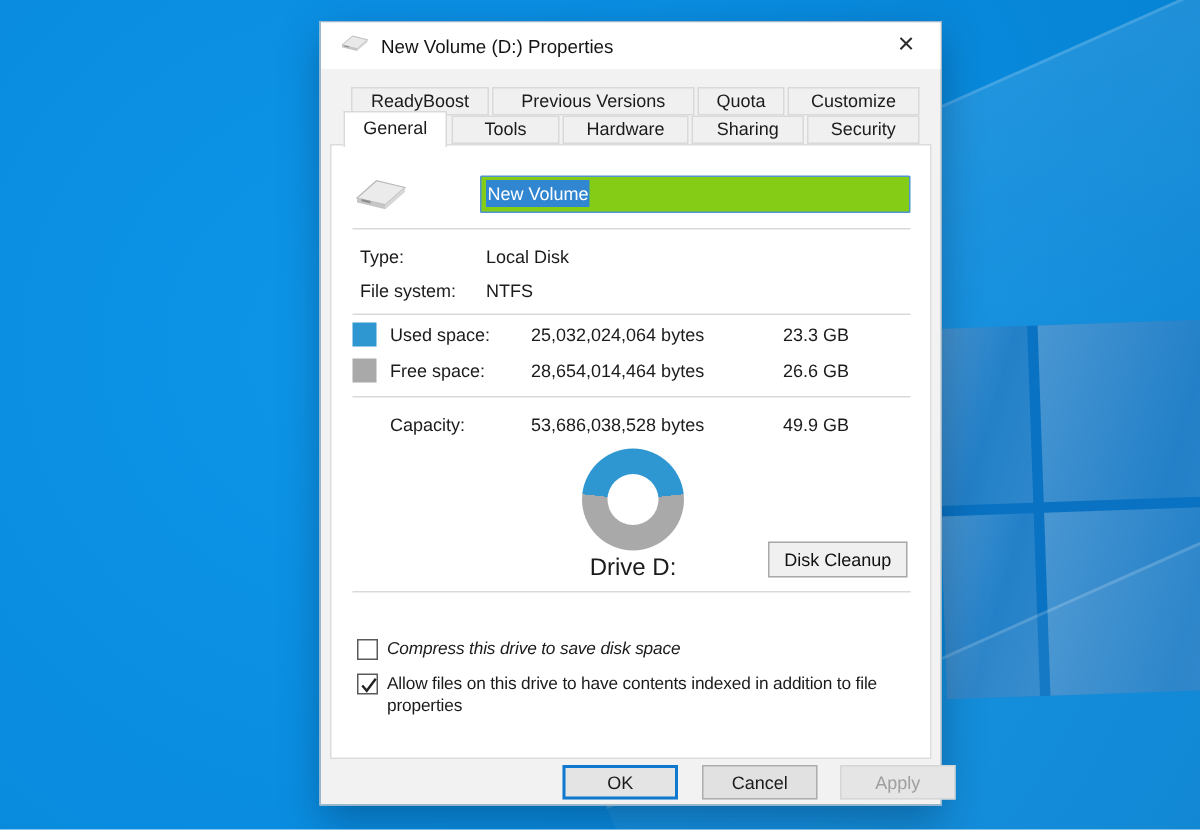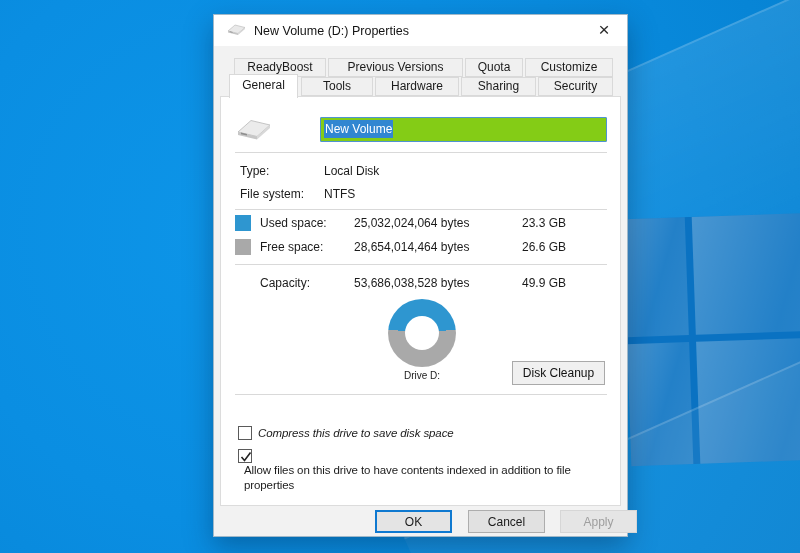"Drive D:" .drive-label { font-size: 10px -> 16px }
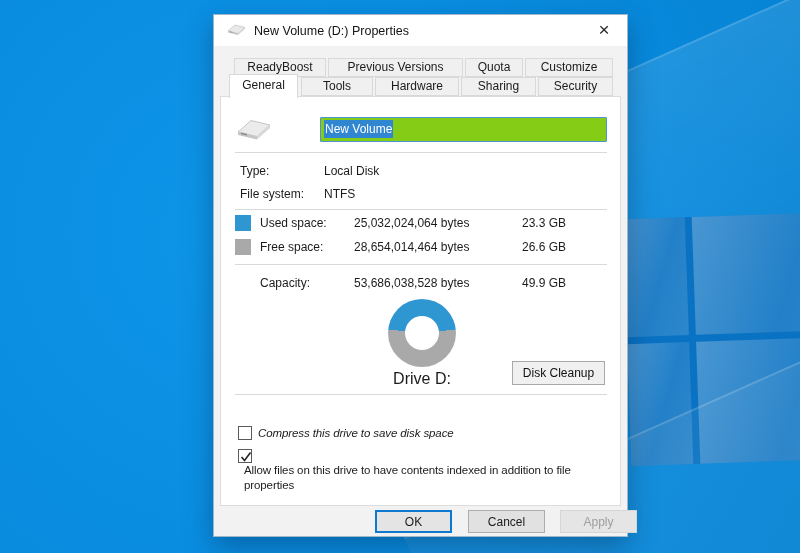"Allow files on this drive" div.checkbox-row { flex-direction: column -> none }
